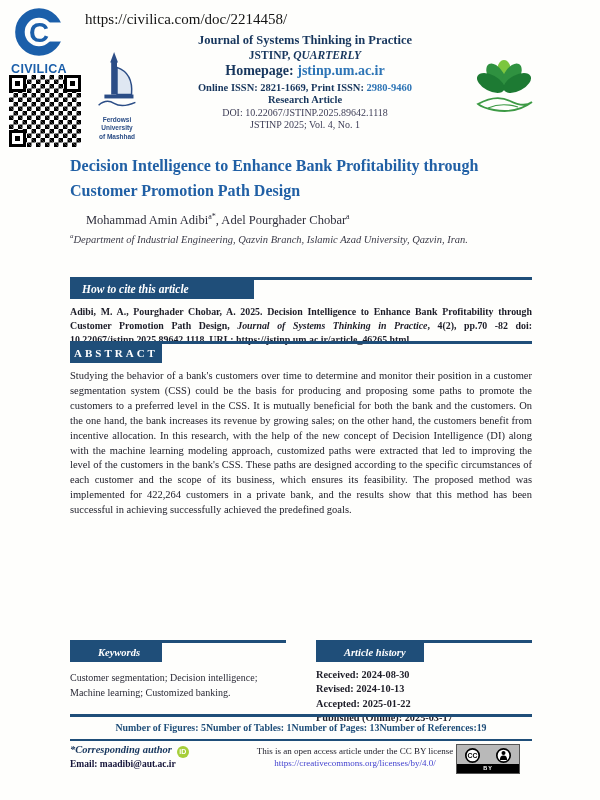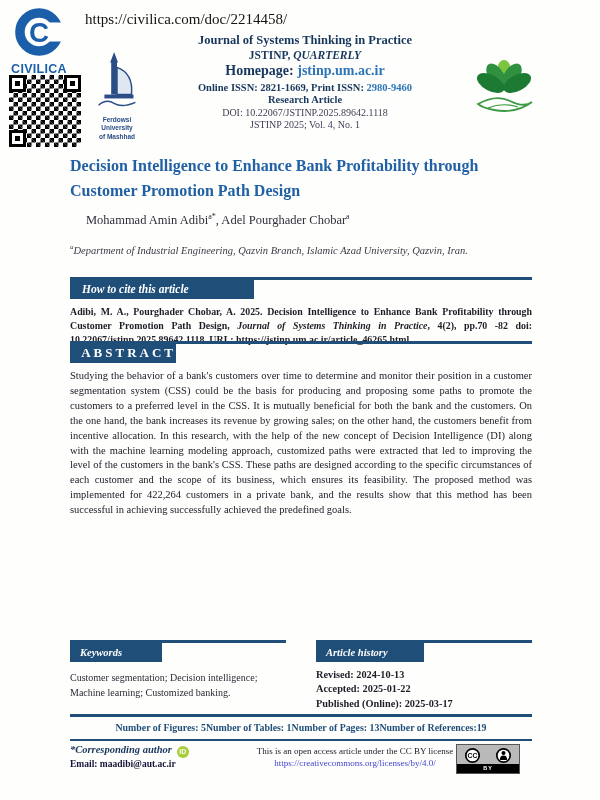"aDepartment of Industrial Engineering," .affil { top: 243px -> 232px }
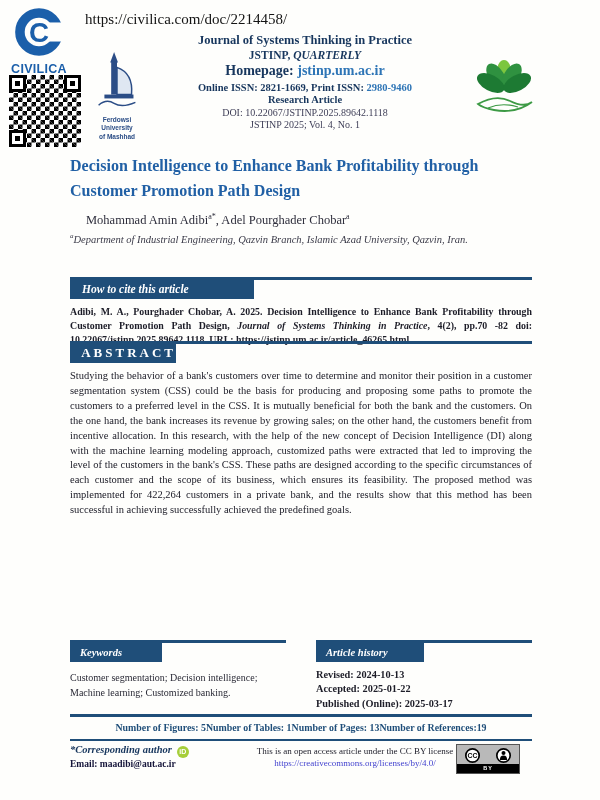"ABSTRACT" .tab-abs { font-size: 13px -> 11px; text-align: right -> center; width: 106px -> 92px }
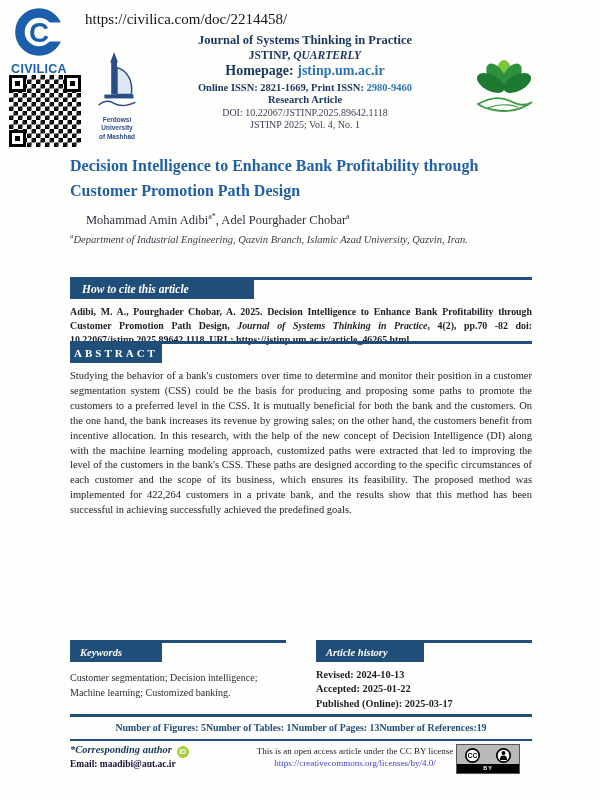"Keywords" .col-tab { padding-left: 10px -> 28px }
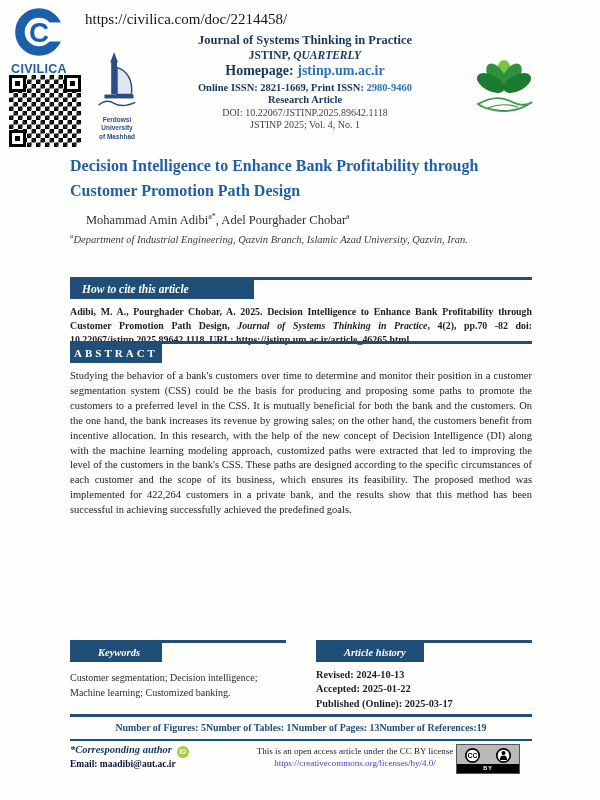"Received: 2024-08-30" div { html: none -> <div>Received: 2024-08-30</div> }
